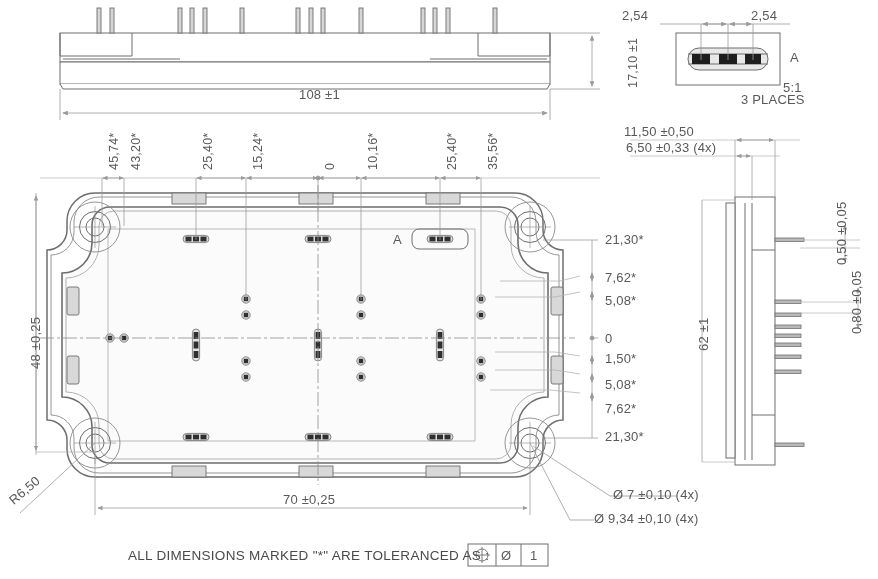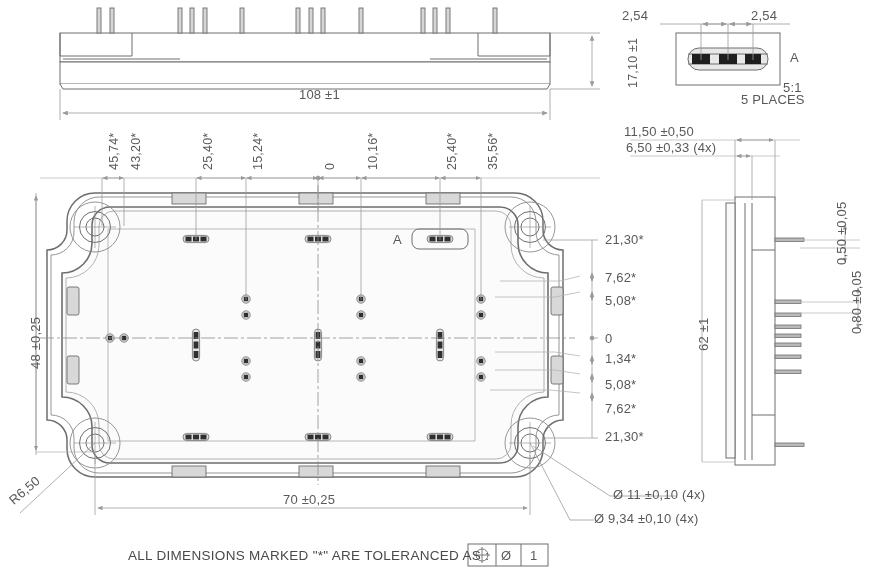"5 PLACES" div.lbl { text: 5 -> 3 }
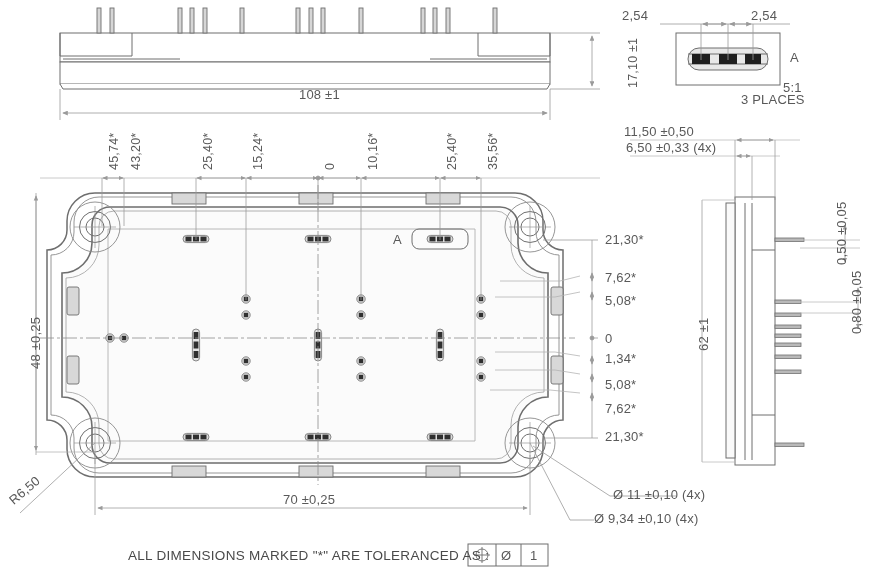"1,34*" div.lbl { text: 1,34 -> 1,50 }
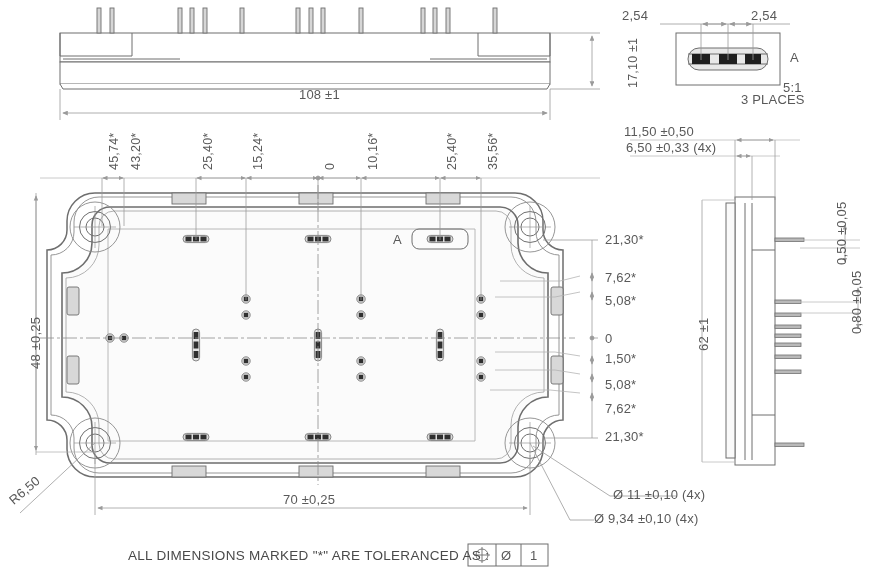"Ø 11 ±0,10 (4x)" div.lbl { text: 11 -> 7 }
